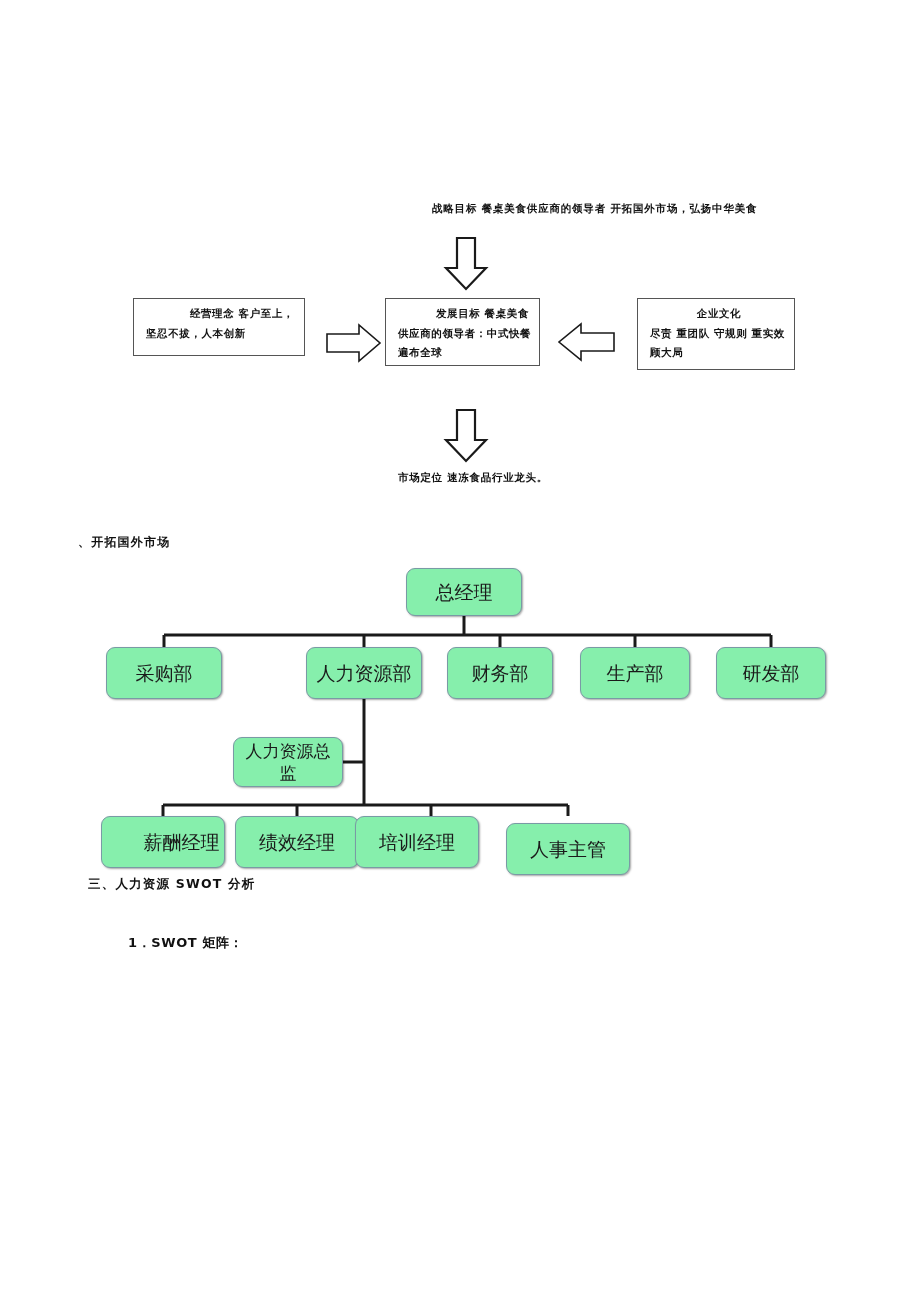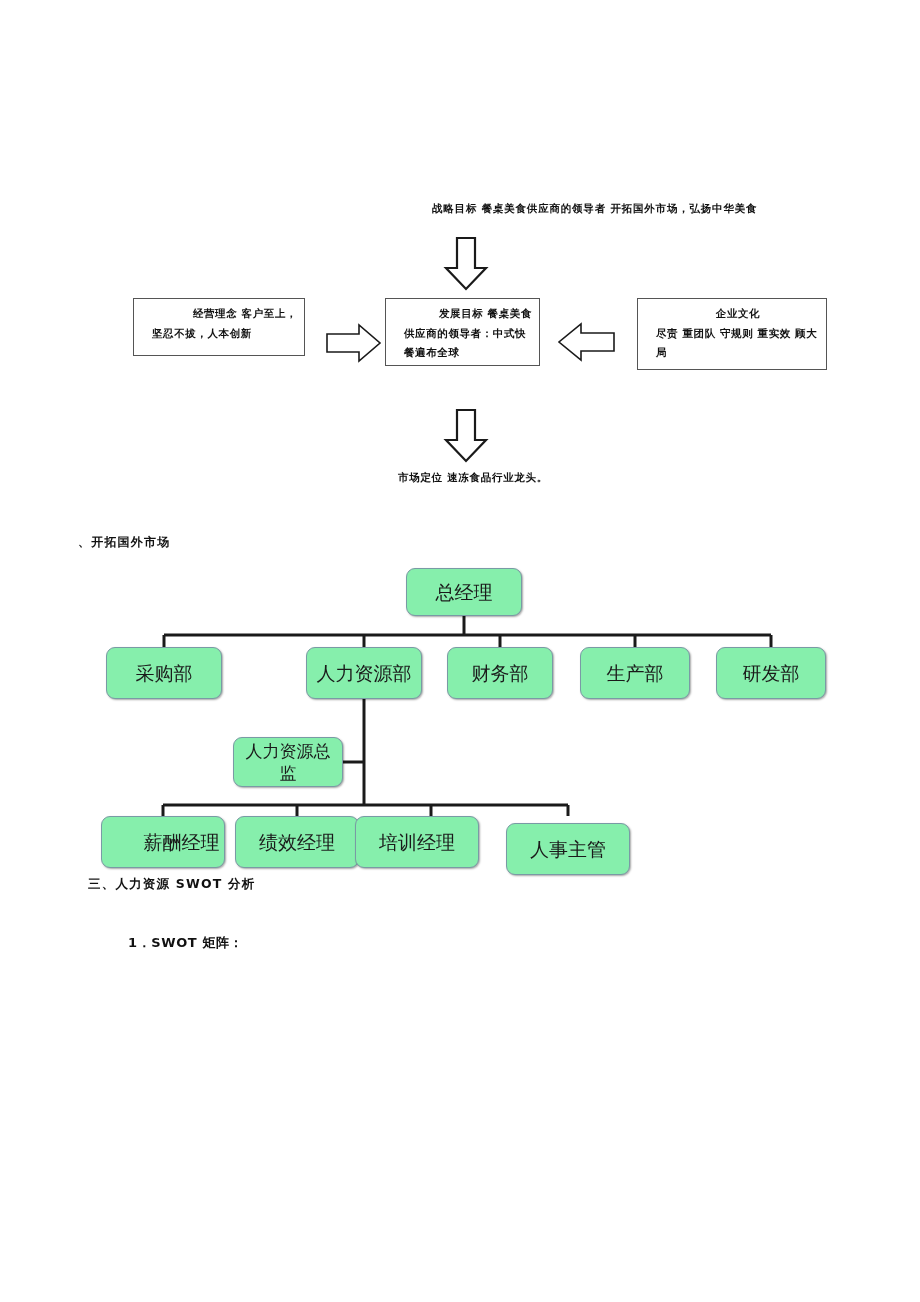"经营理念 客户至上，" .sbox { padding: 5px 6px 4px 18px -> 5px 6px 4px 12px }
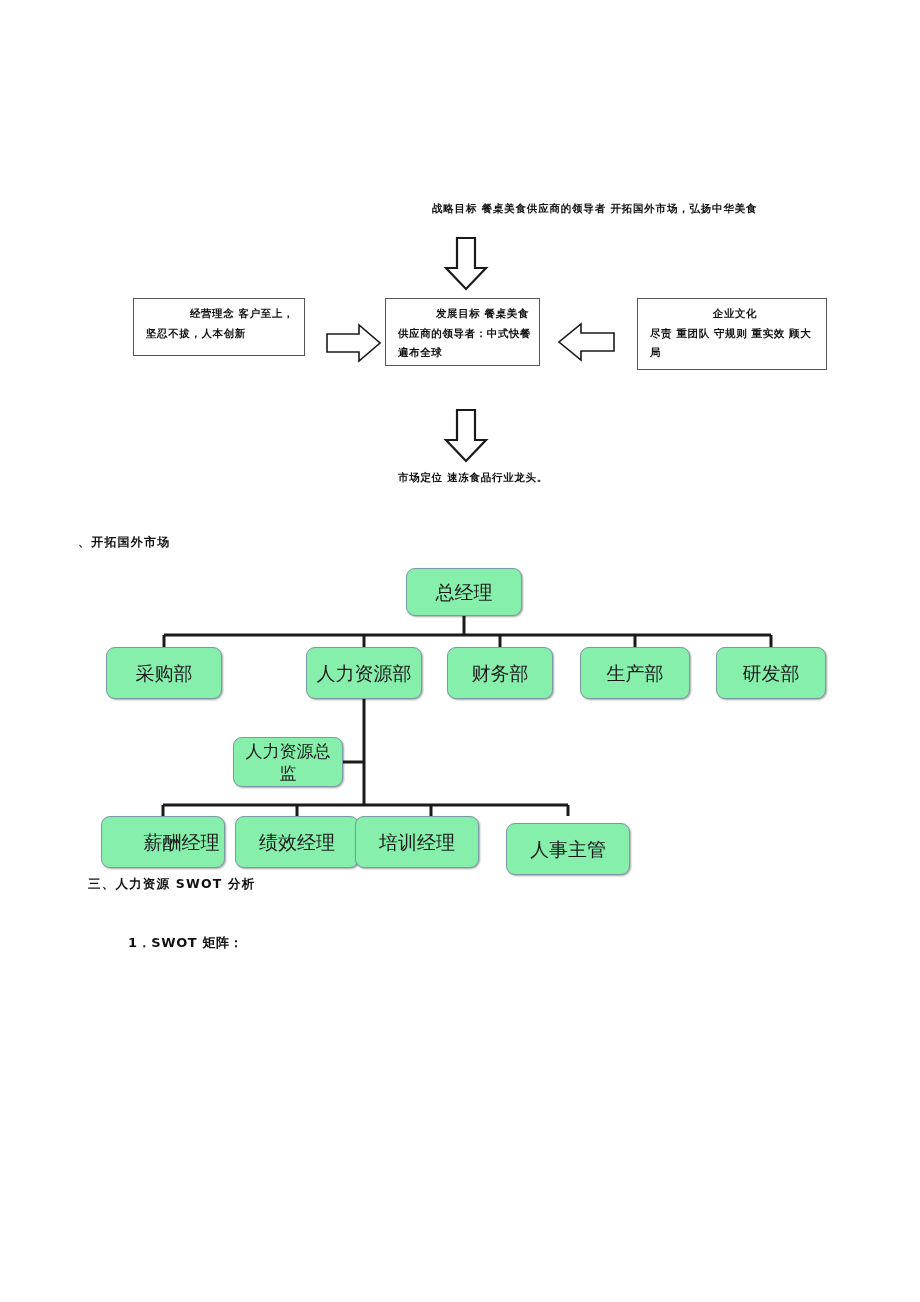"企业文化" #box-right { width: 190px -> 158px }
